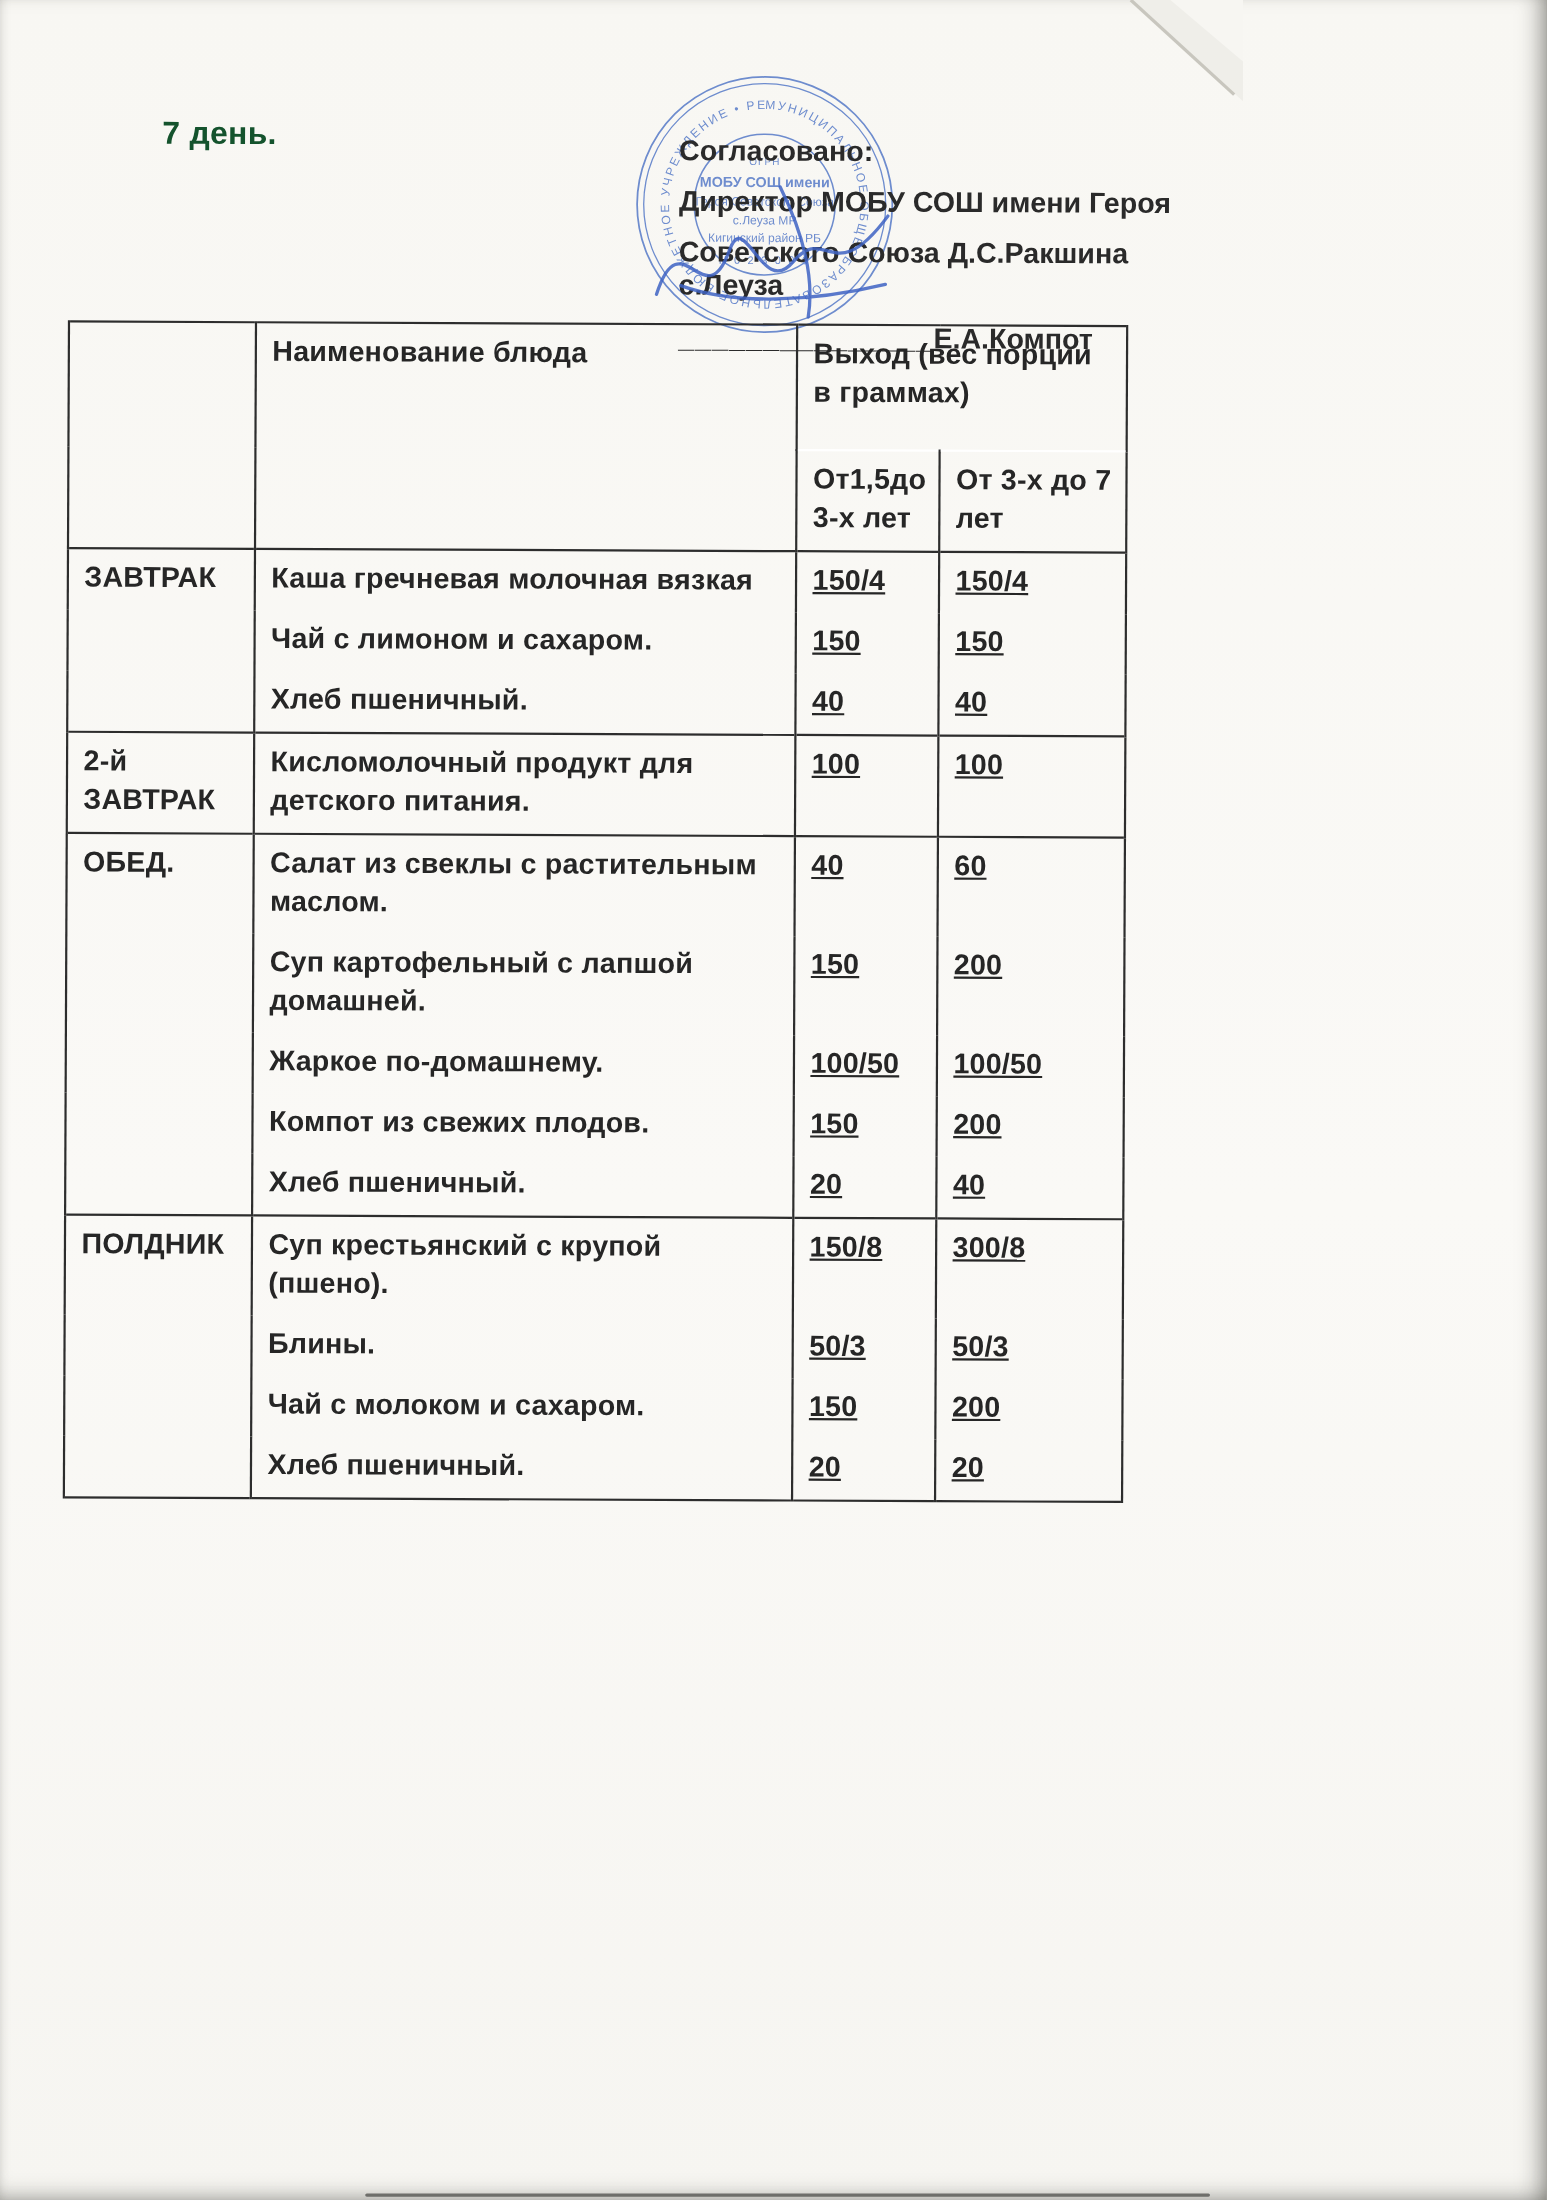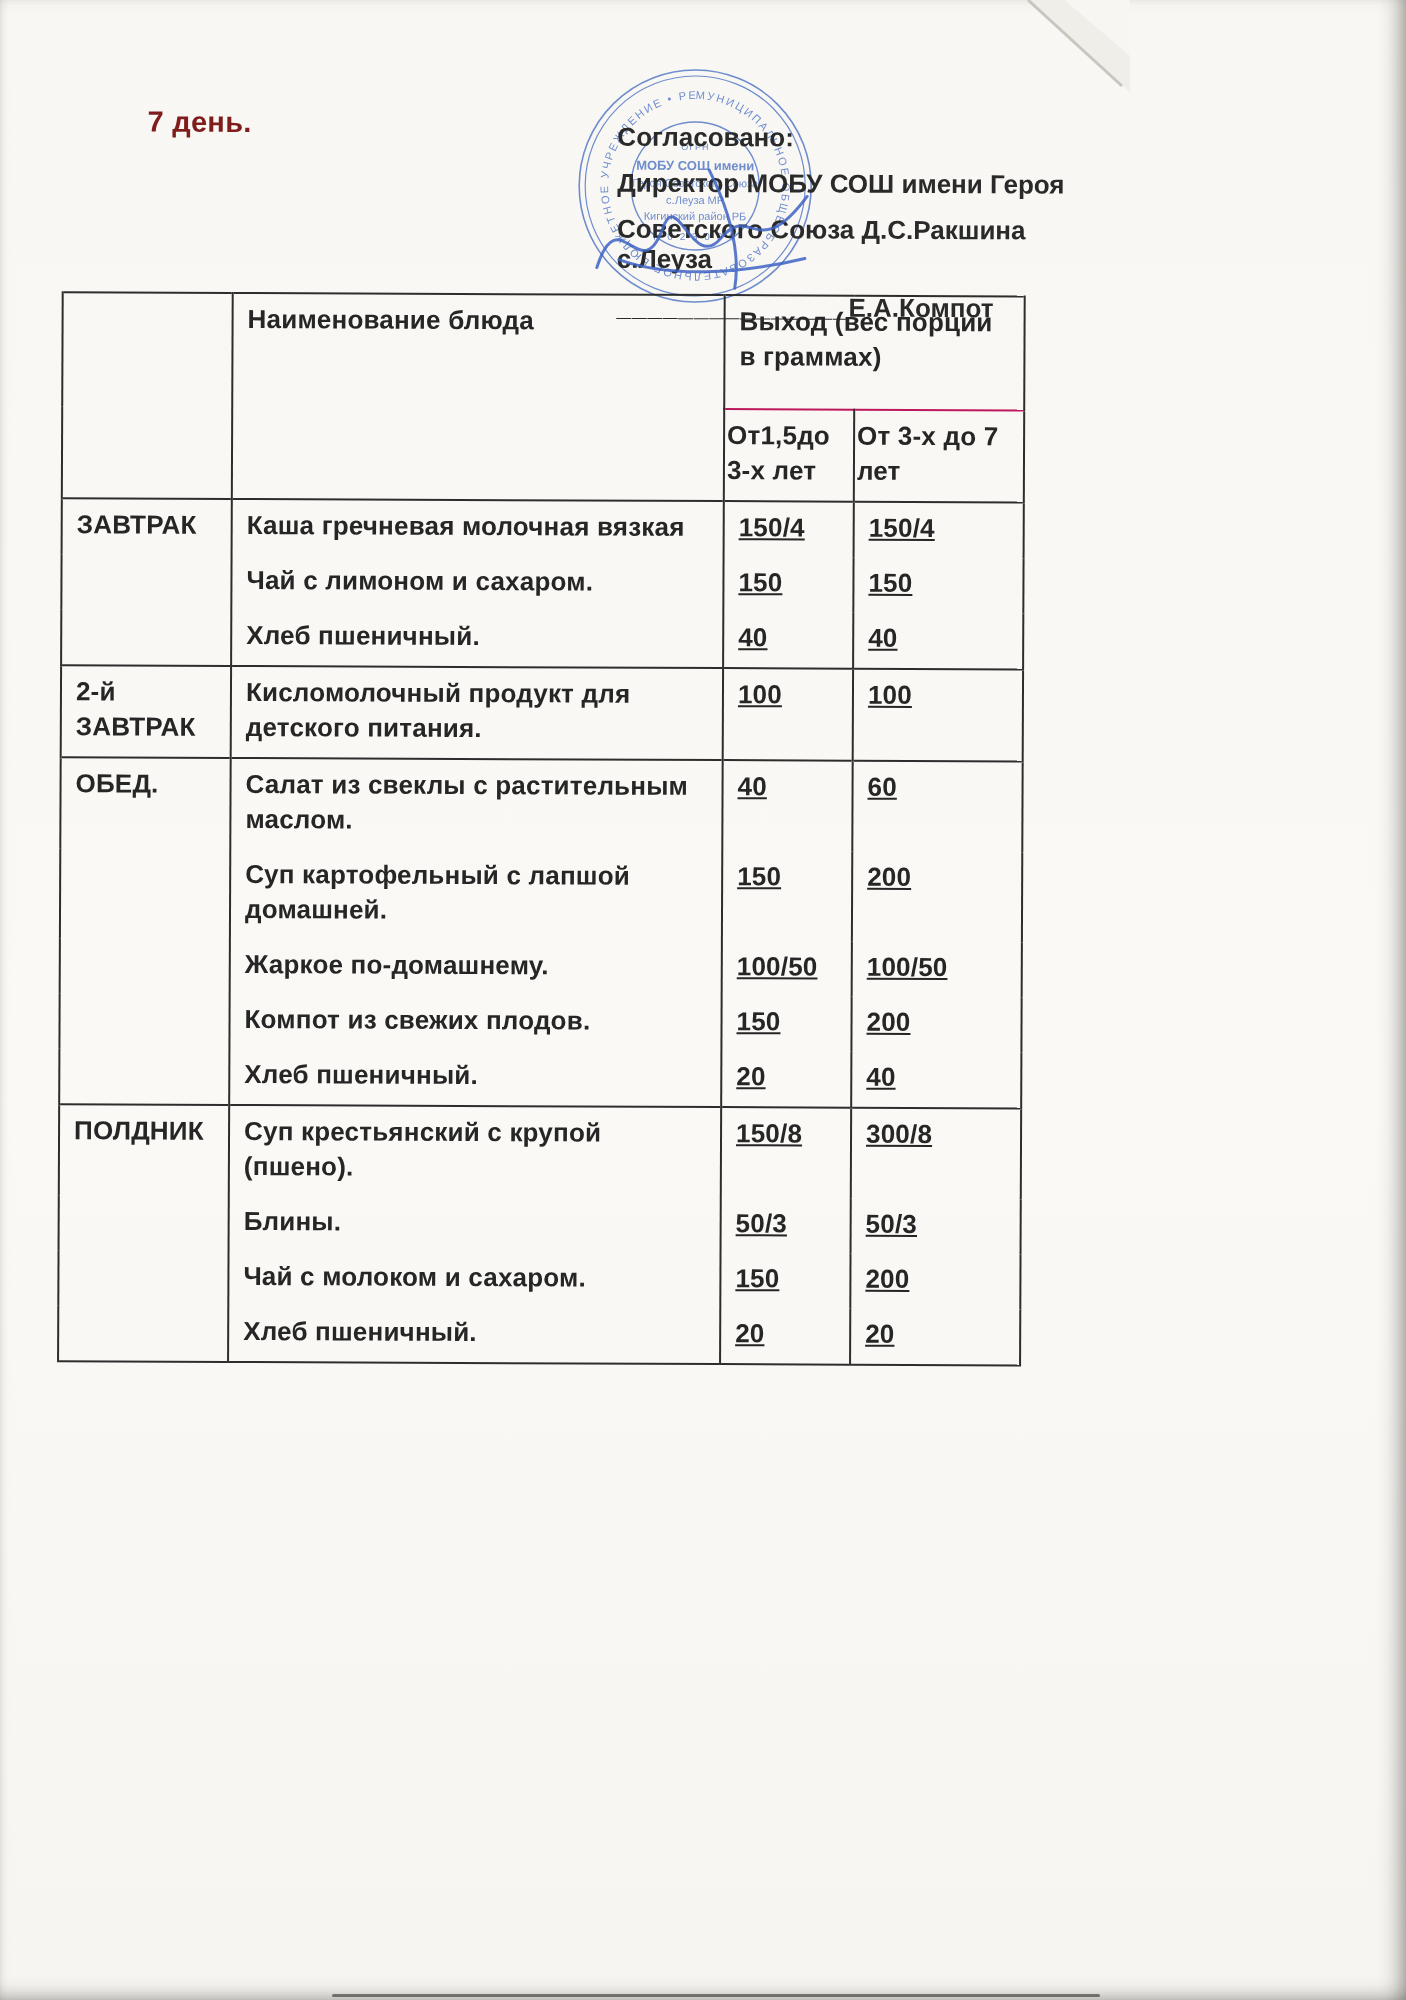"7 день." .day-label { color: #7f1d1d -> #14532d }
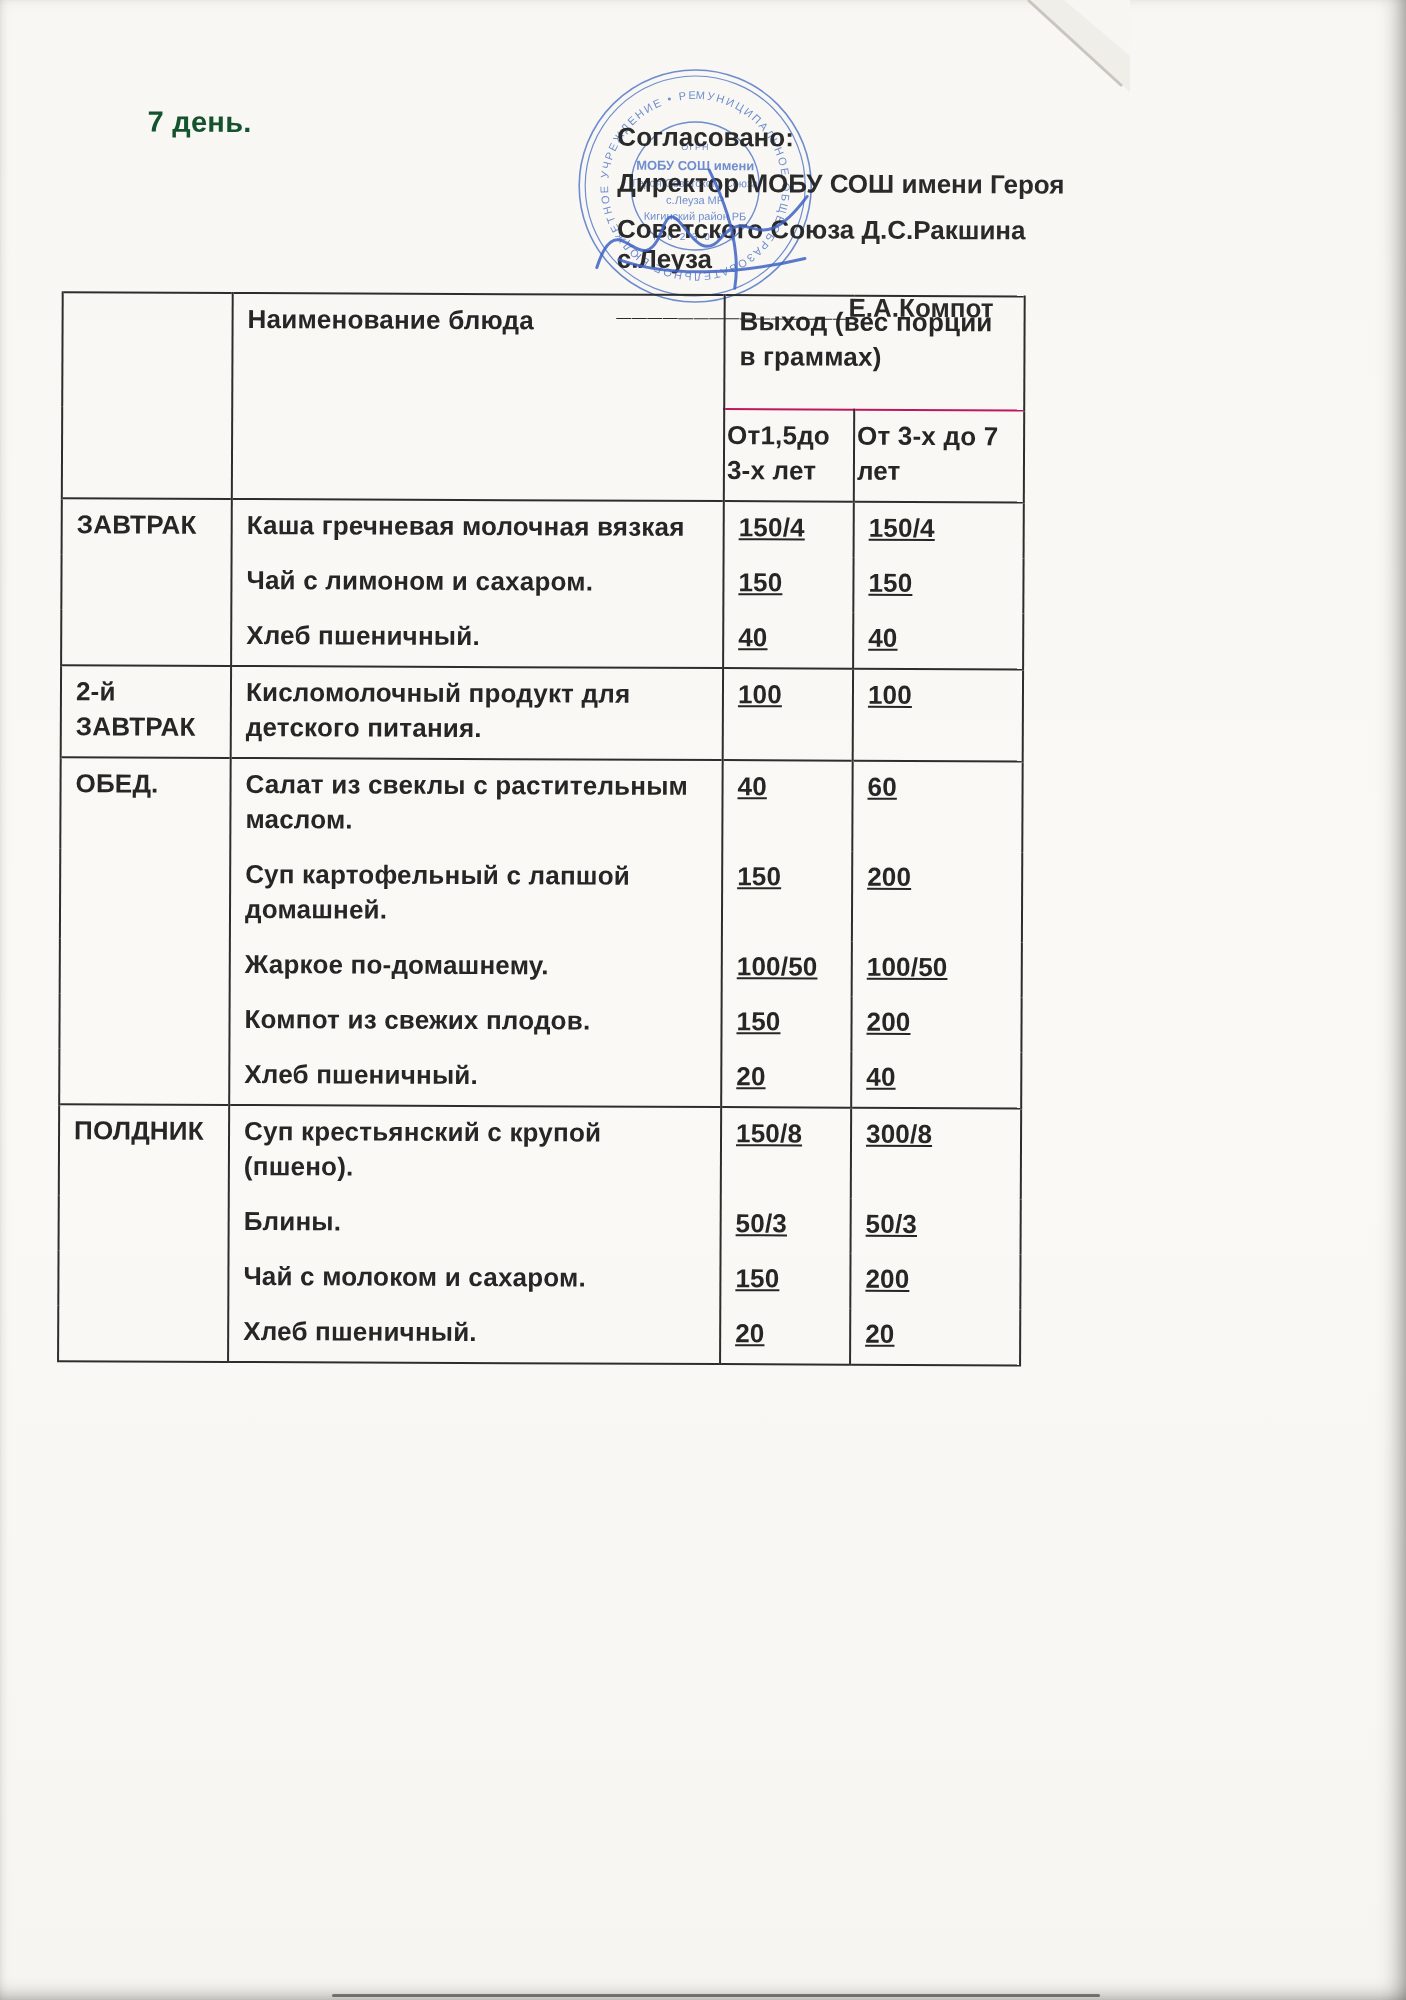"От1,5до 3-х лет" tr.h2 td { border-top: 2px solid #be185d -> 2px solid #ffffff; padding-left: 2px -> 14px }
